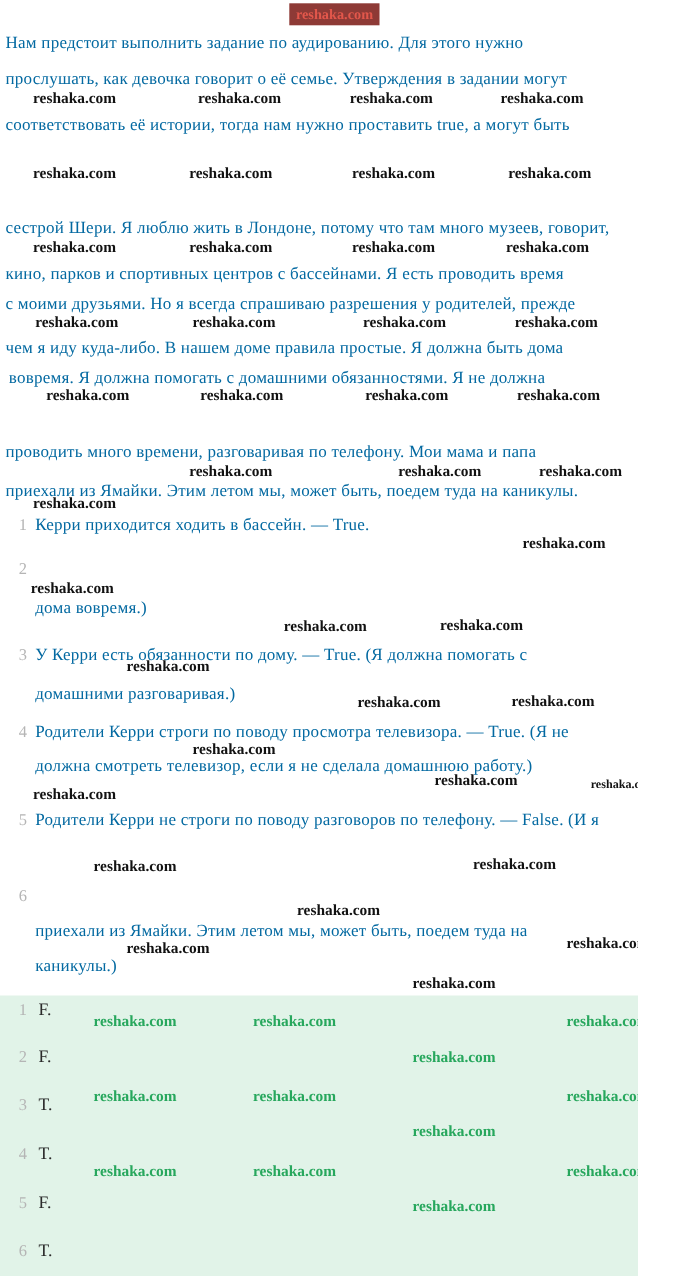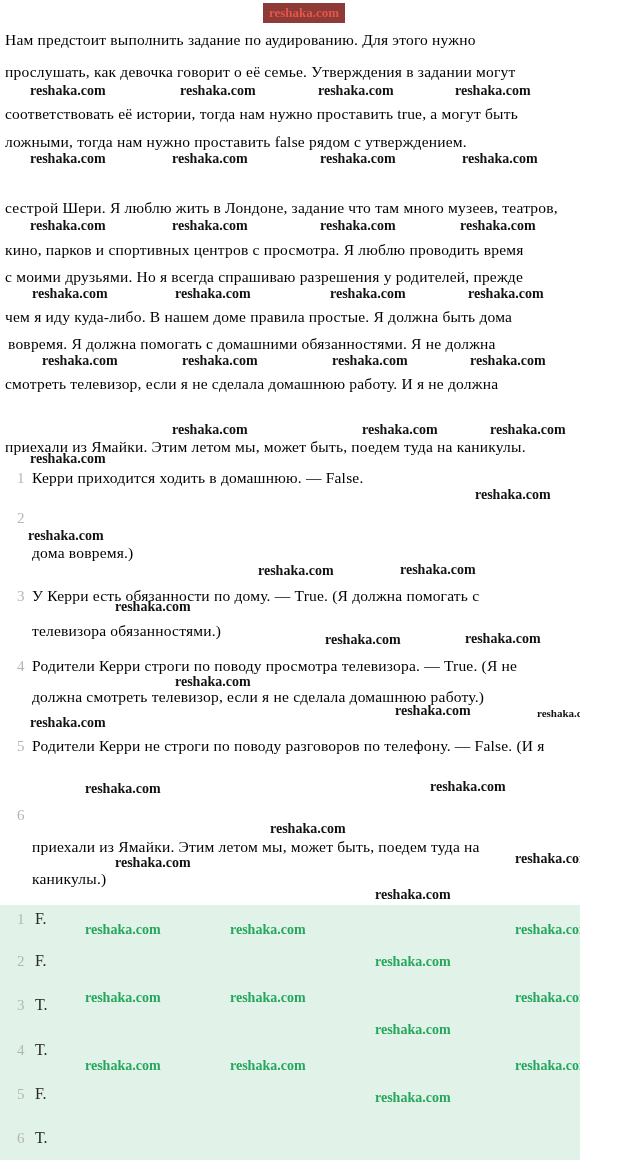"Нам предстоит выполнить задание по" .line { color: #000000 -> #0369a1 }
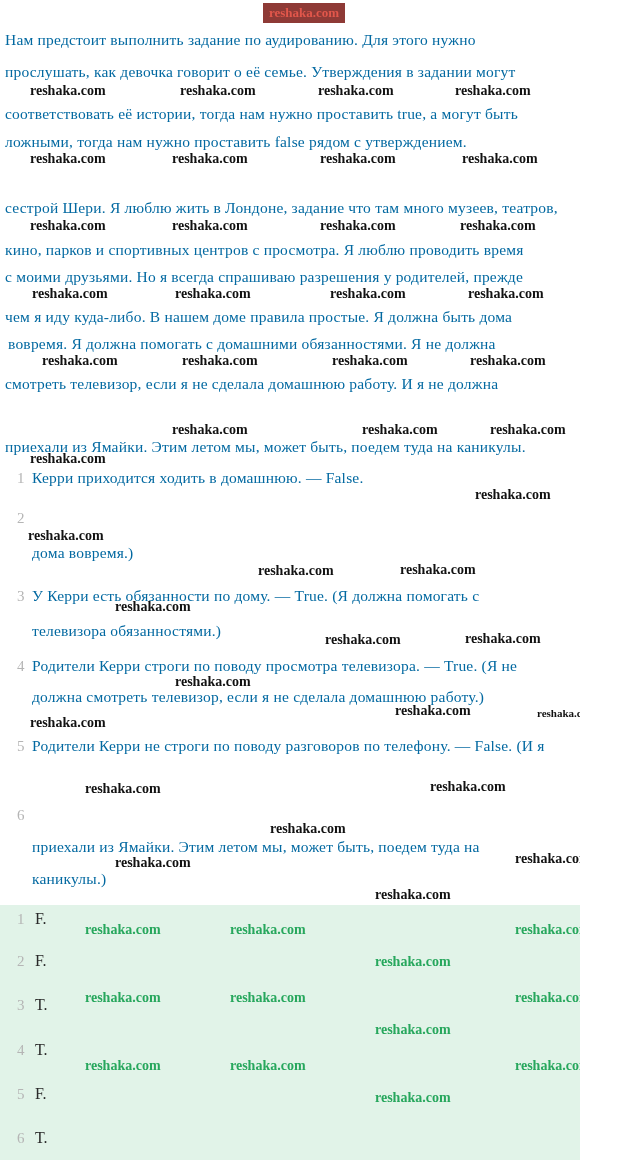"ложными, тогда нам нужно проставить" div.line { html: <div>ложными, тогда нам нужно проставить false рядом с утверждением.</div> -> none }
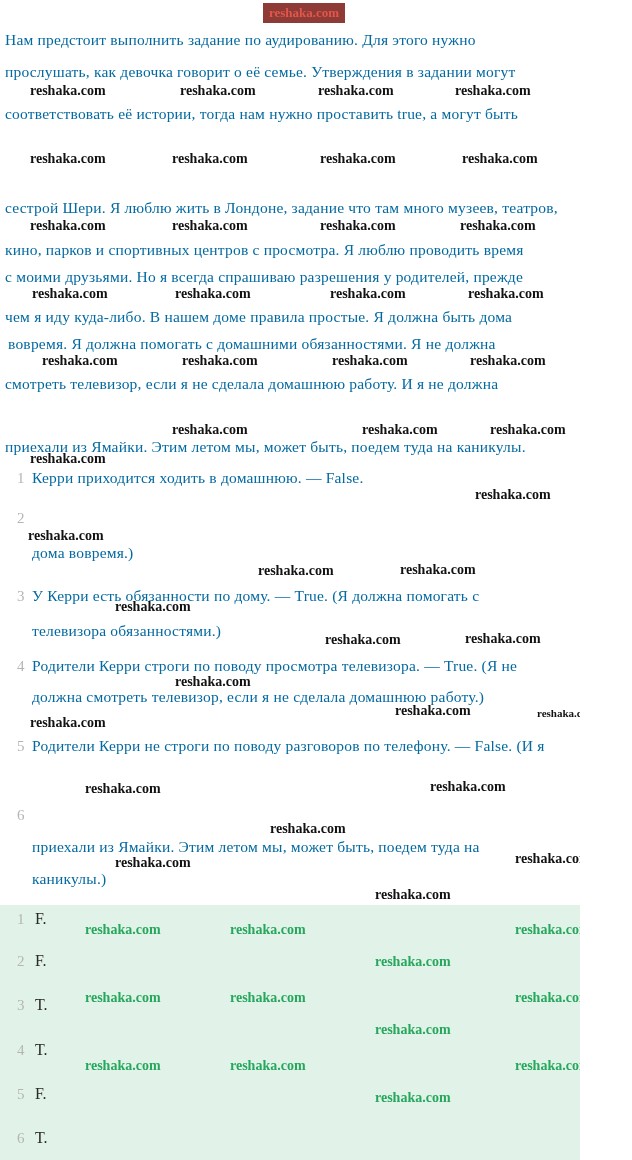"сестрой Шери. Я люблю жить" div.line { text: задание что там много музеев, театров -> потому что там много музеев, говорит }
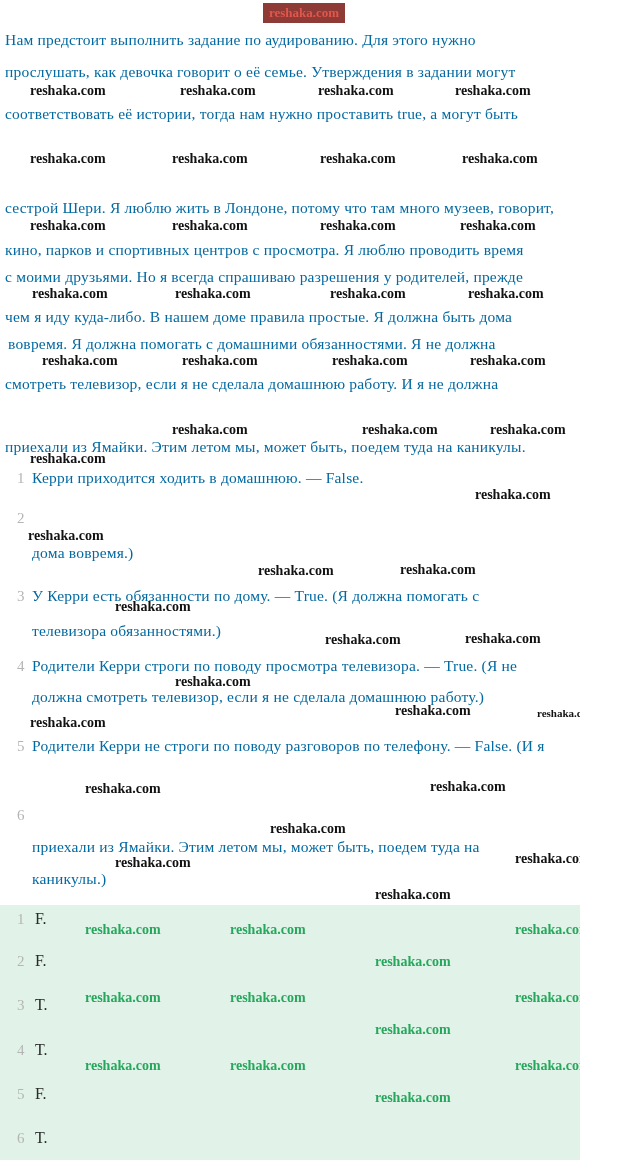"кино, парков и спортивных центров" div.line { text: просмотра. Я люблю -> бассейнами. Я есть }
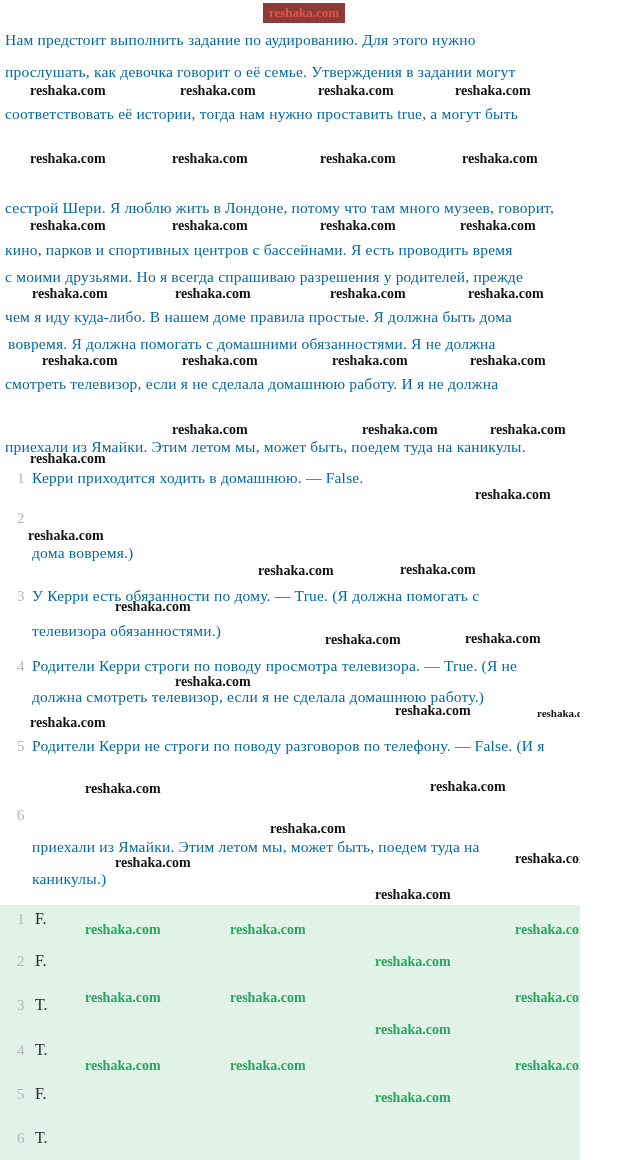"смотреть телевизор, если я не" div.line { html: <div>смотреть телевизор, если я не сделала домашнюю работу. И я не должна</div> -> none }
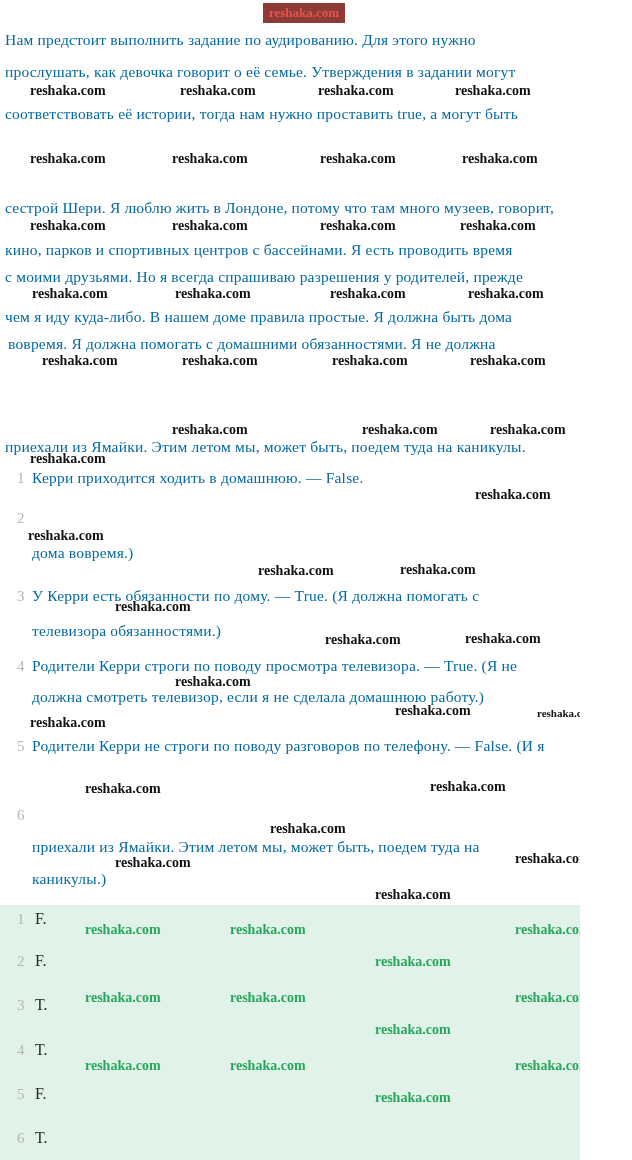"проводить много времени, разговаривая по" div.line { html: none -> <div>проводить много времени, разговаривая по телефону. Мои мама и папа</div> }
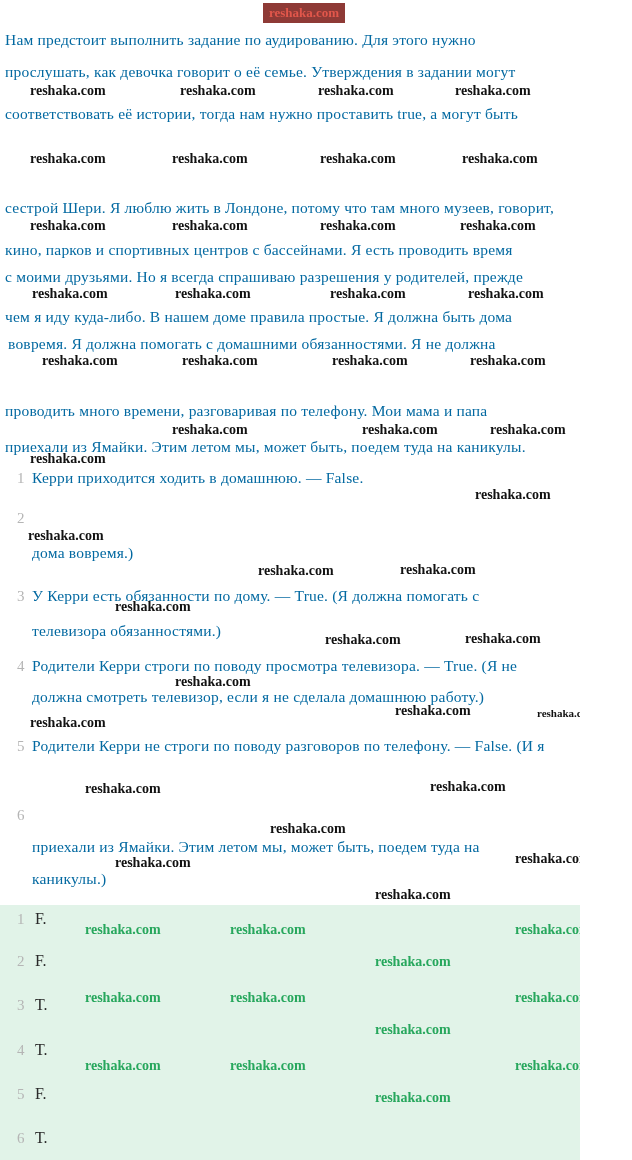"Керри приходится ходить в домашнюю." div.line { text: домашнюю. — False -> бассейн. — True }
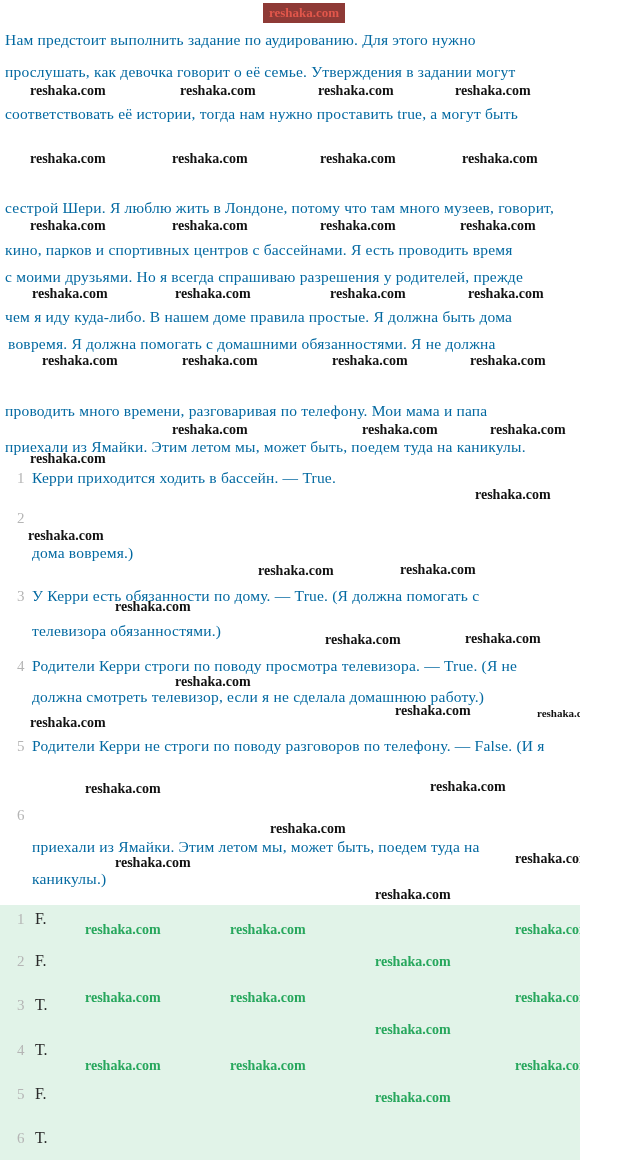"телевизора обязанностями.)" div.line { text: телевизора обязанностями -> домашними разговаривая }
